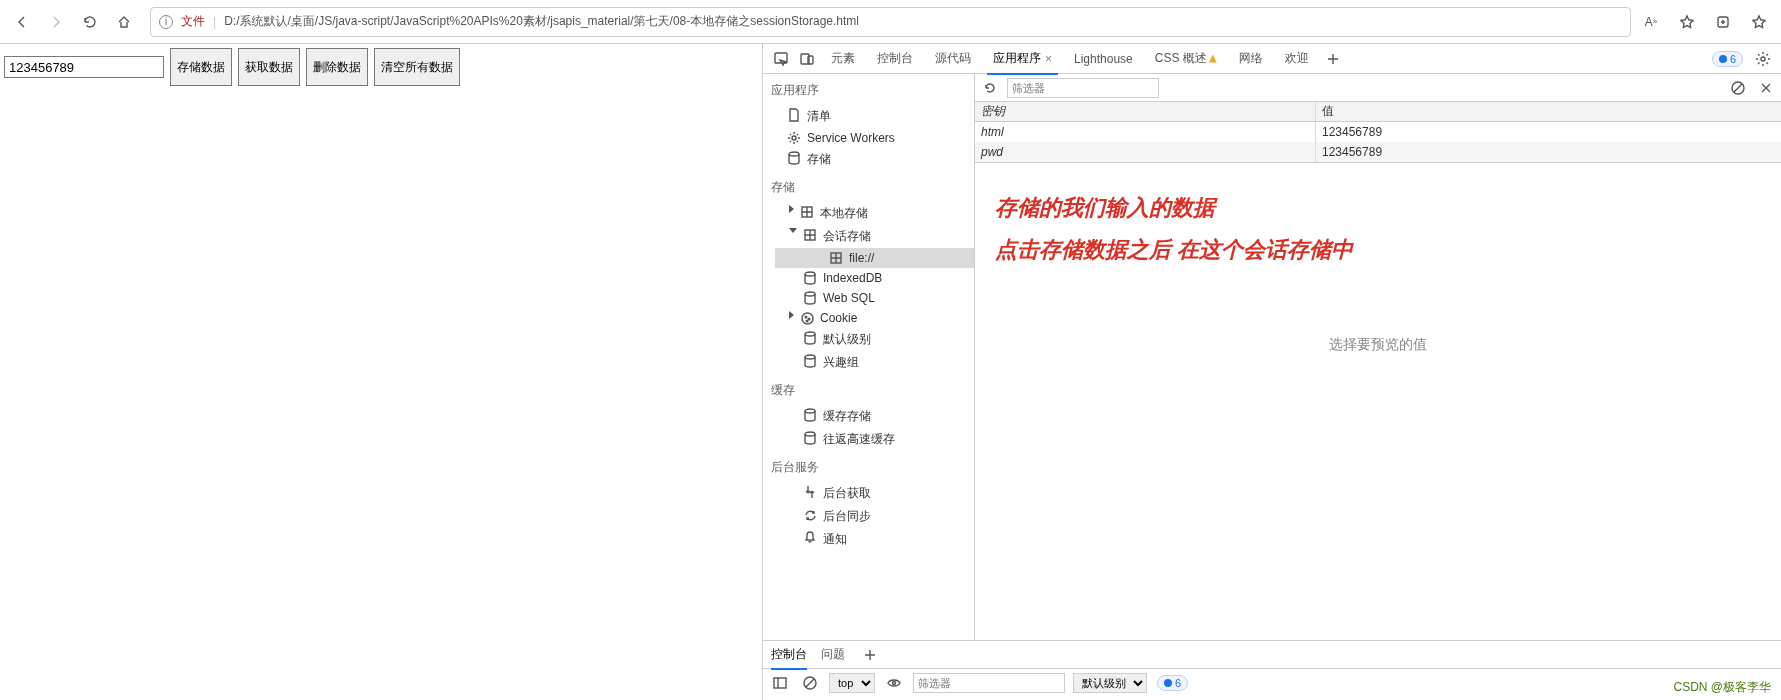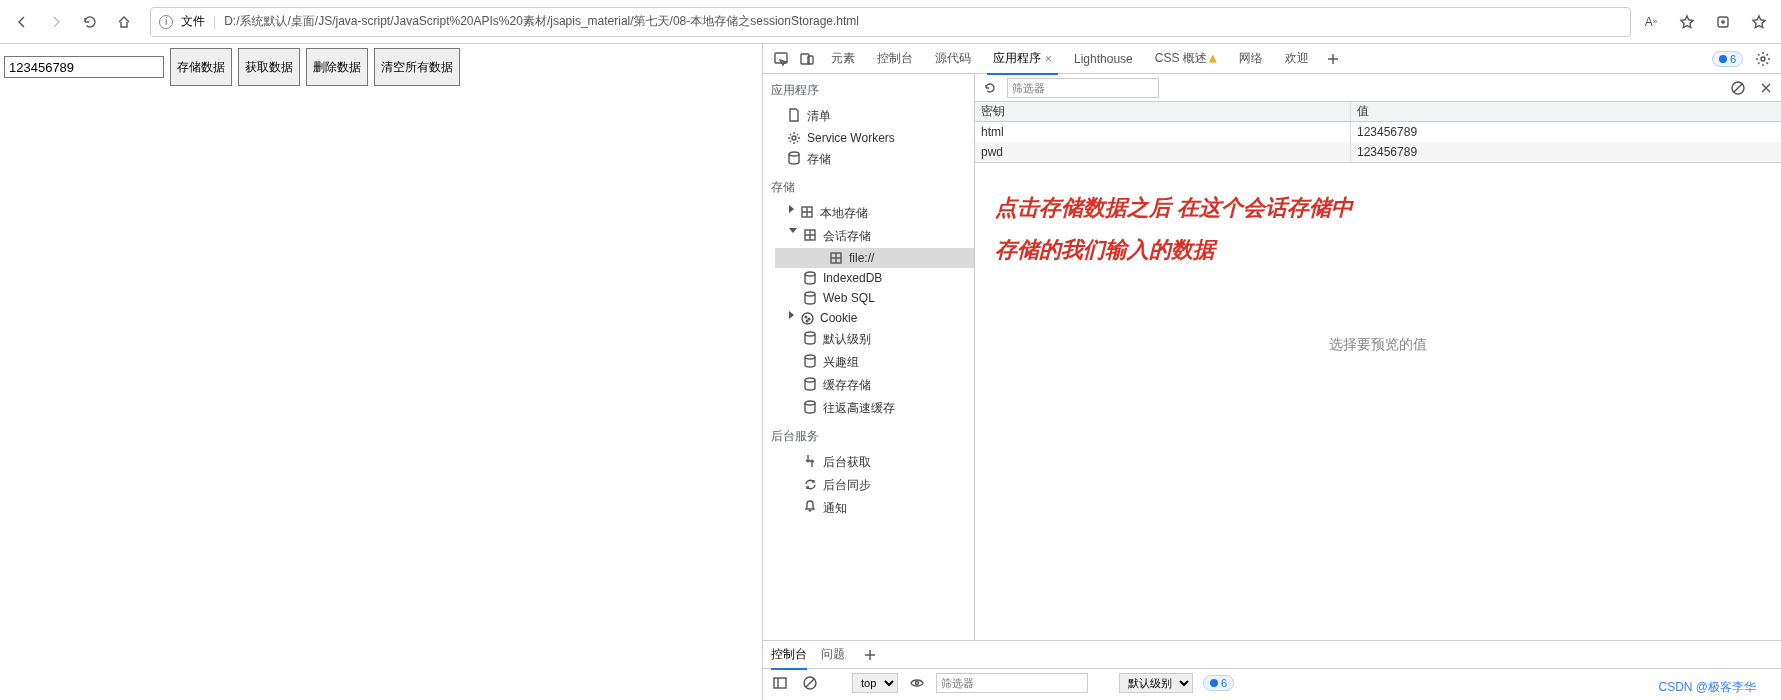"文件" .addr-label { color: #000000 -> #b91c1c }
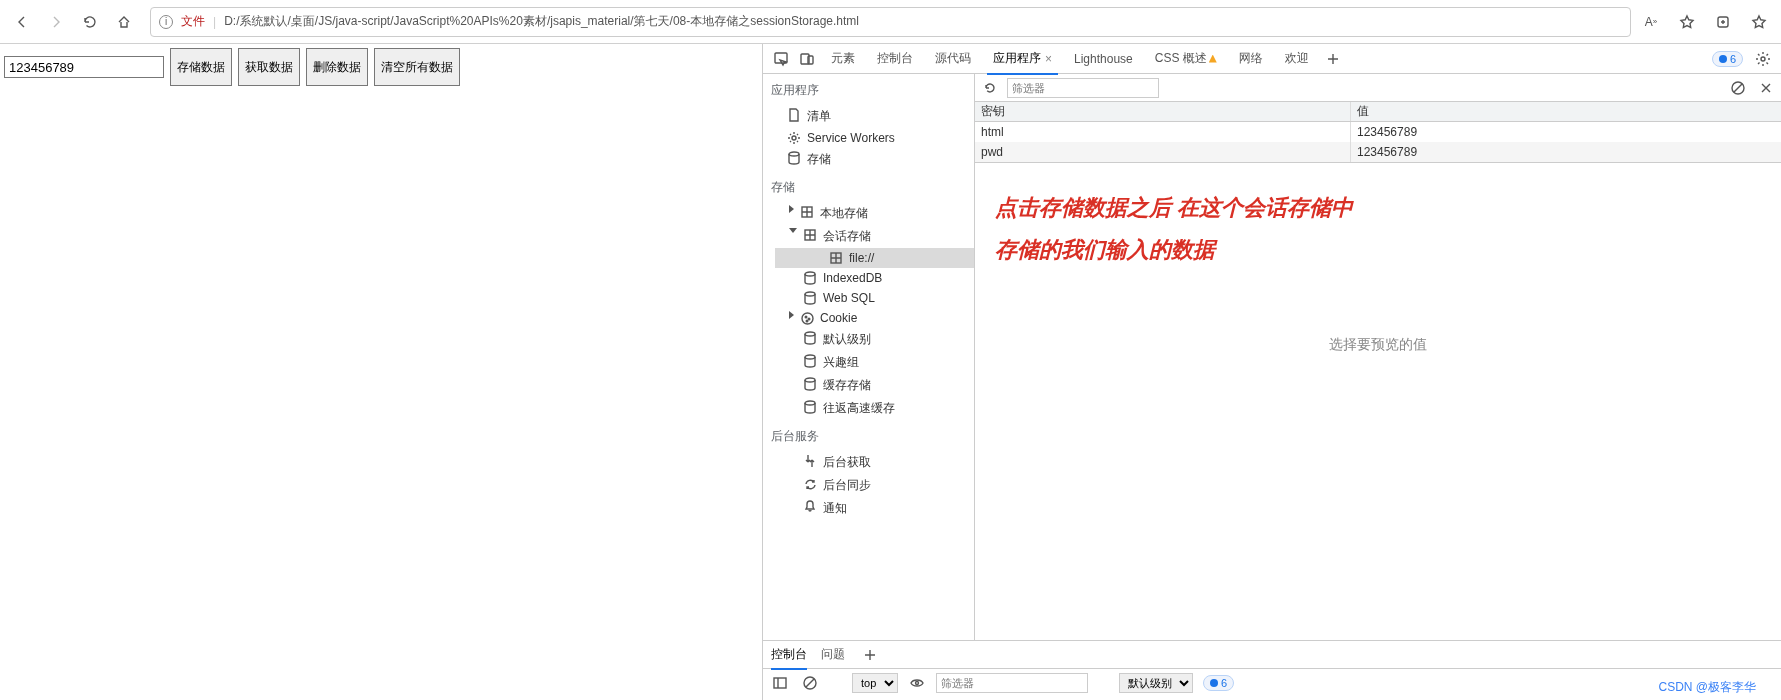"密钥" .st-cell.key { font-style: none -> italic; width: 376px -> 341px }
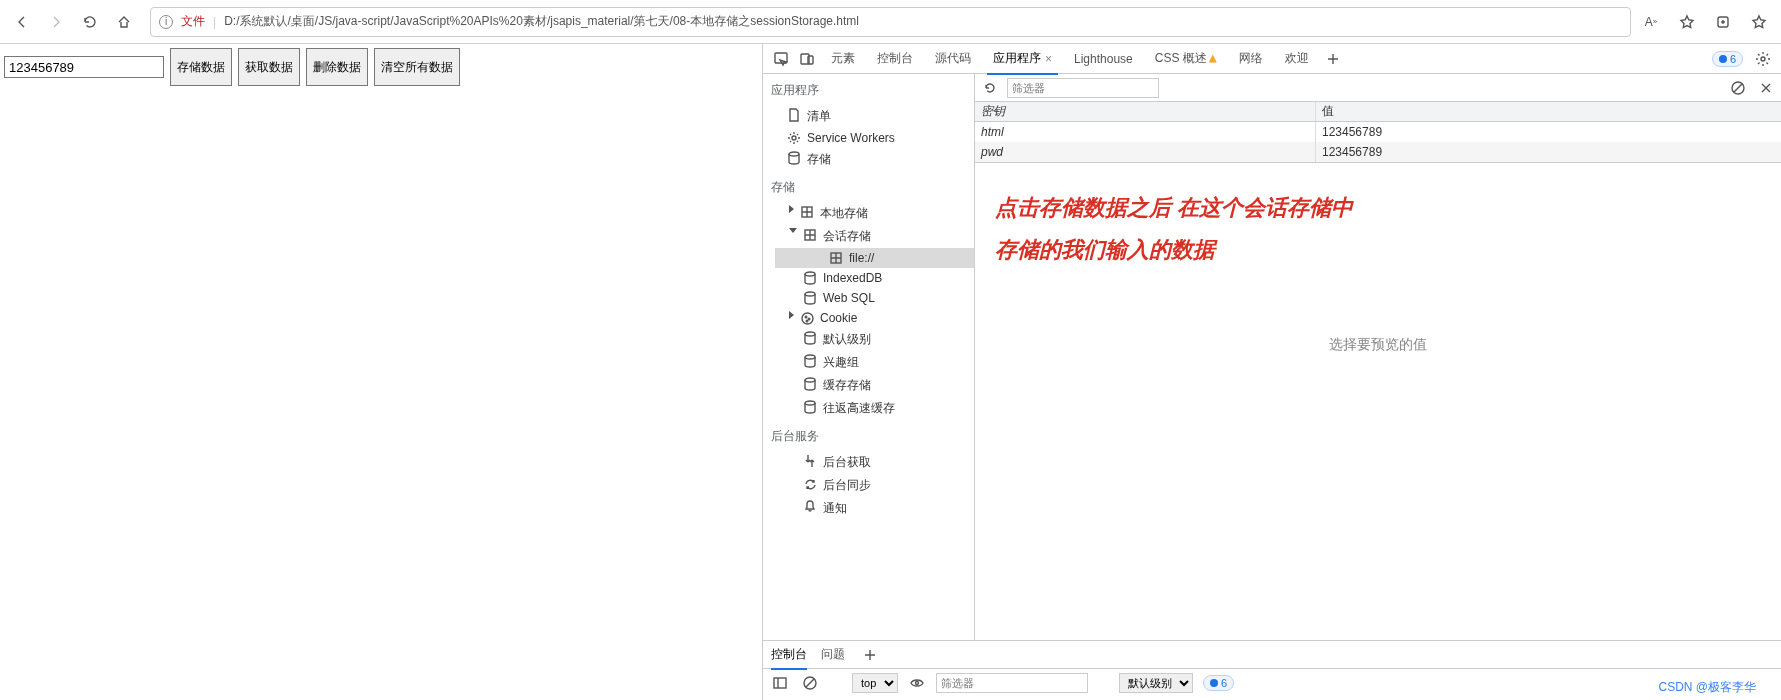"点击存储数据之后 在这个会话存储中" div { order: before "存储的我们输入的数据" -> after "存储的我们输入的数据" }
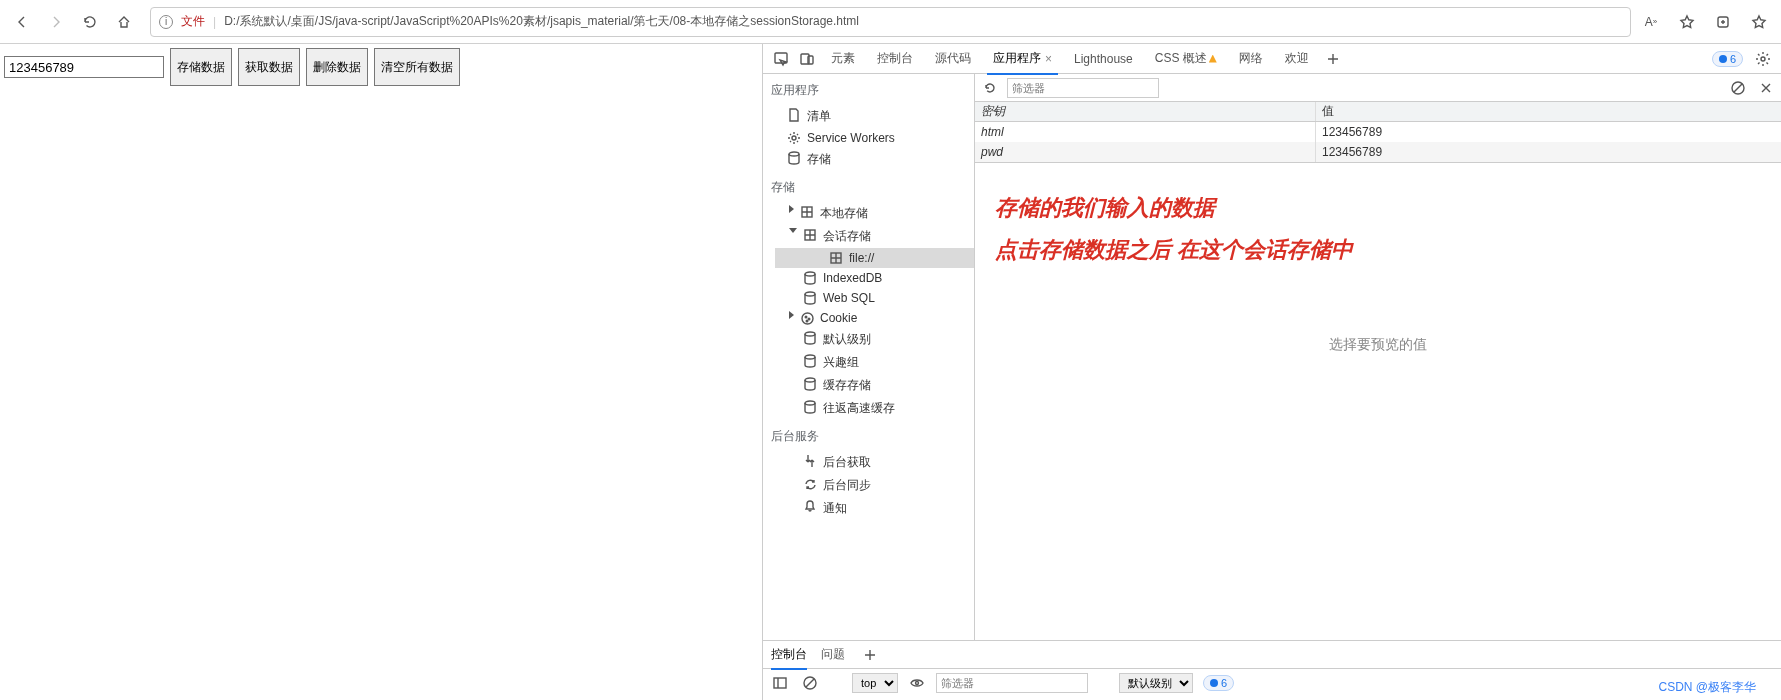"缓存" div.side-group-title { html: none -> <div>缓存</div> }
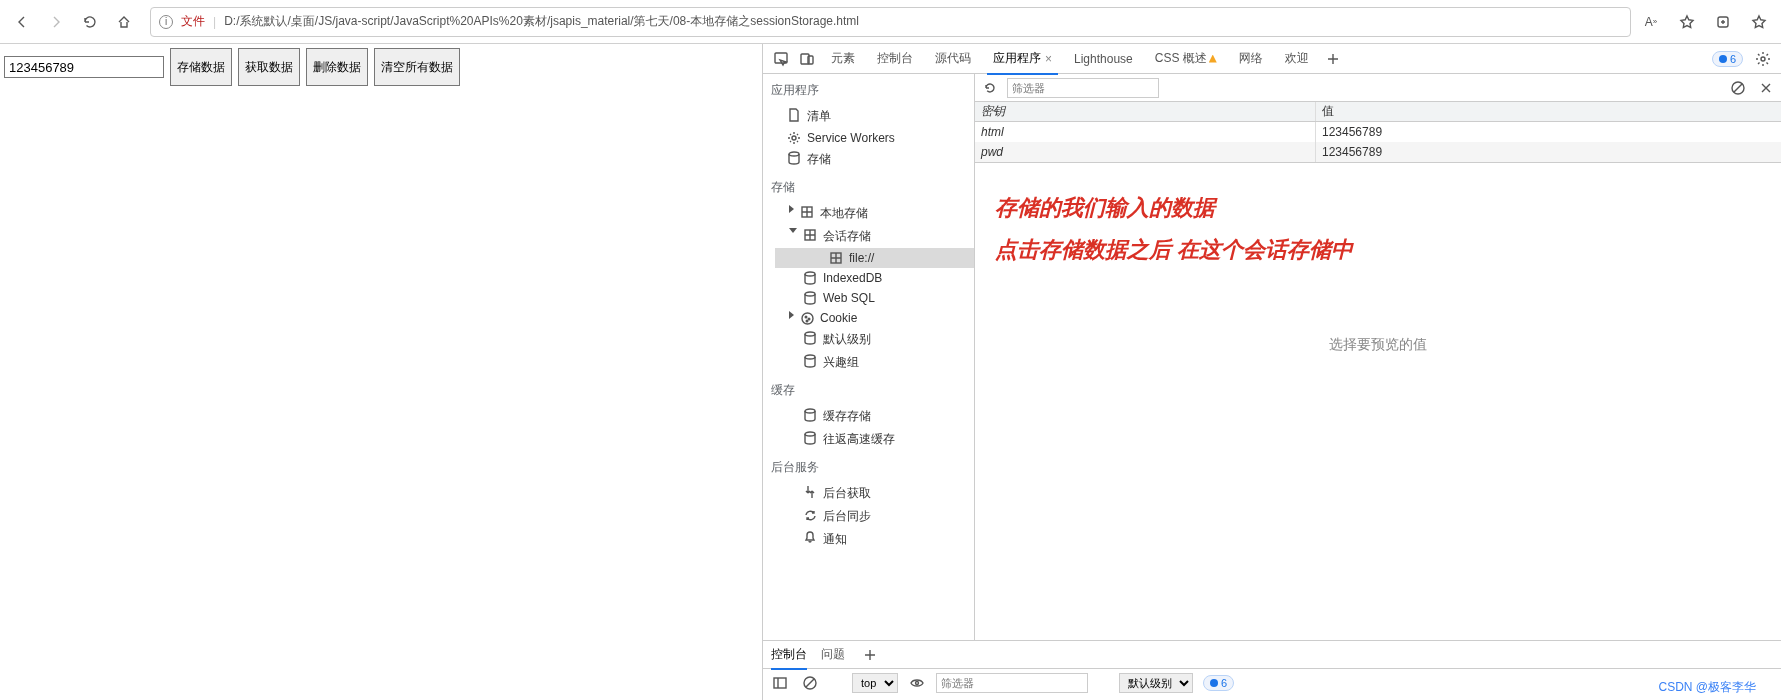"top" .context-select { margin-left: 23px -> none }
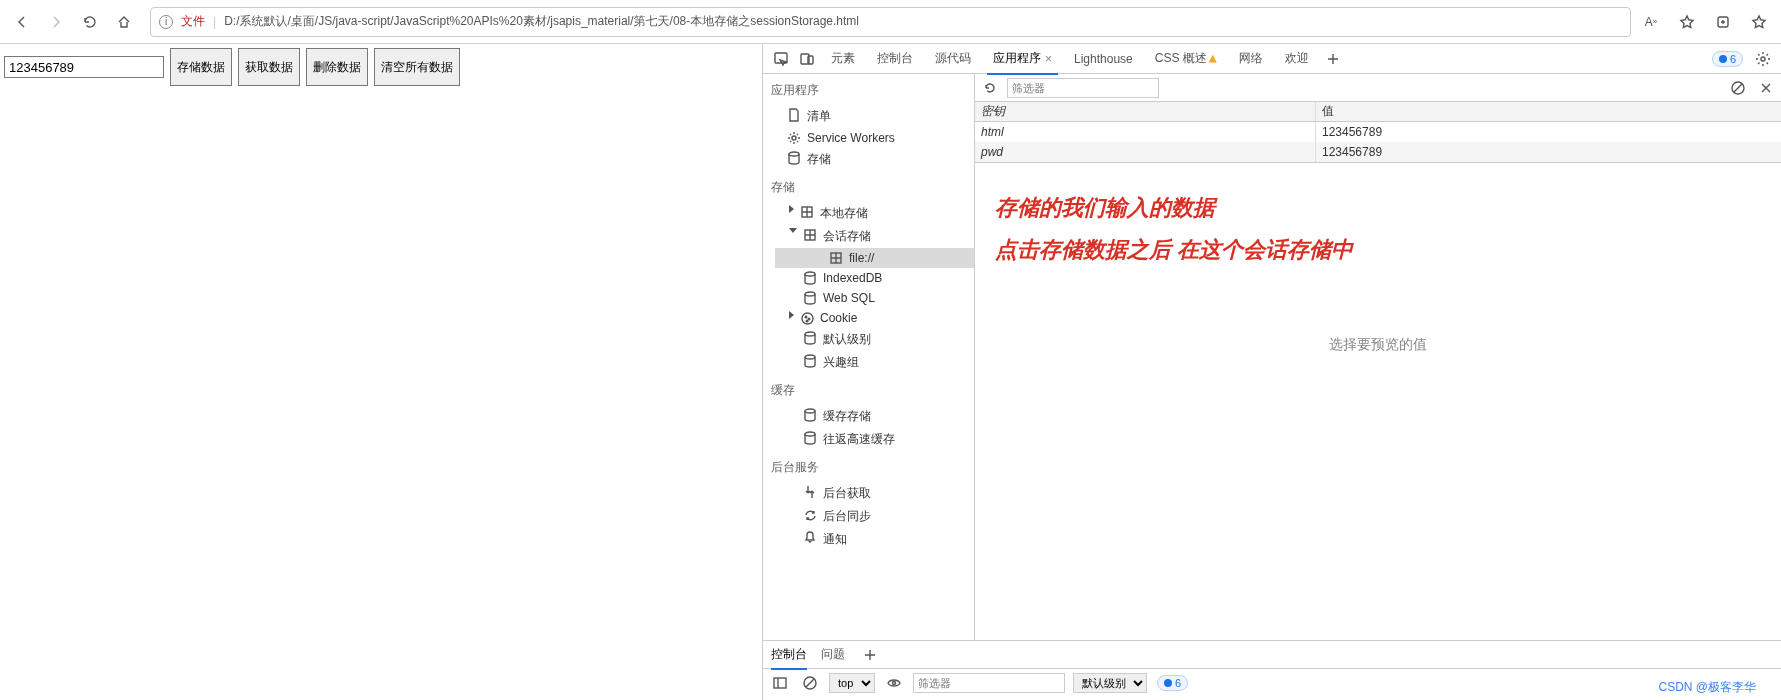"CSDN @极客李华" .watermark { color: #3b82f6 -> #4d7c0f; right: 25px -> 10px }
